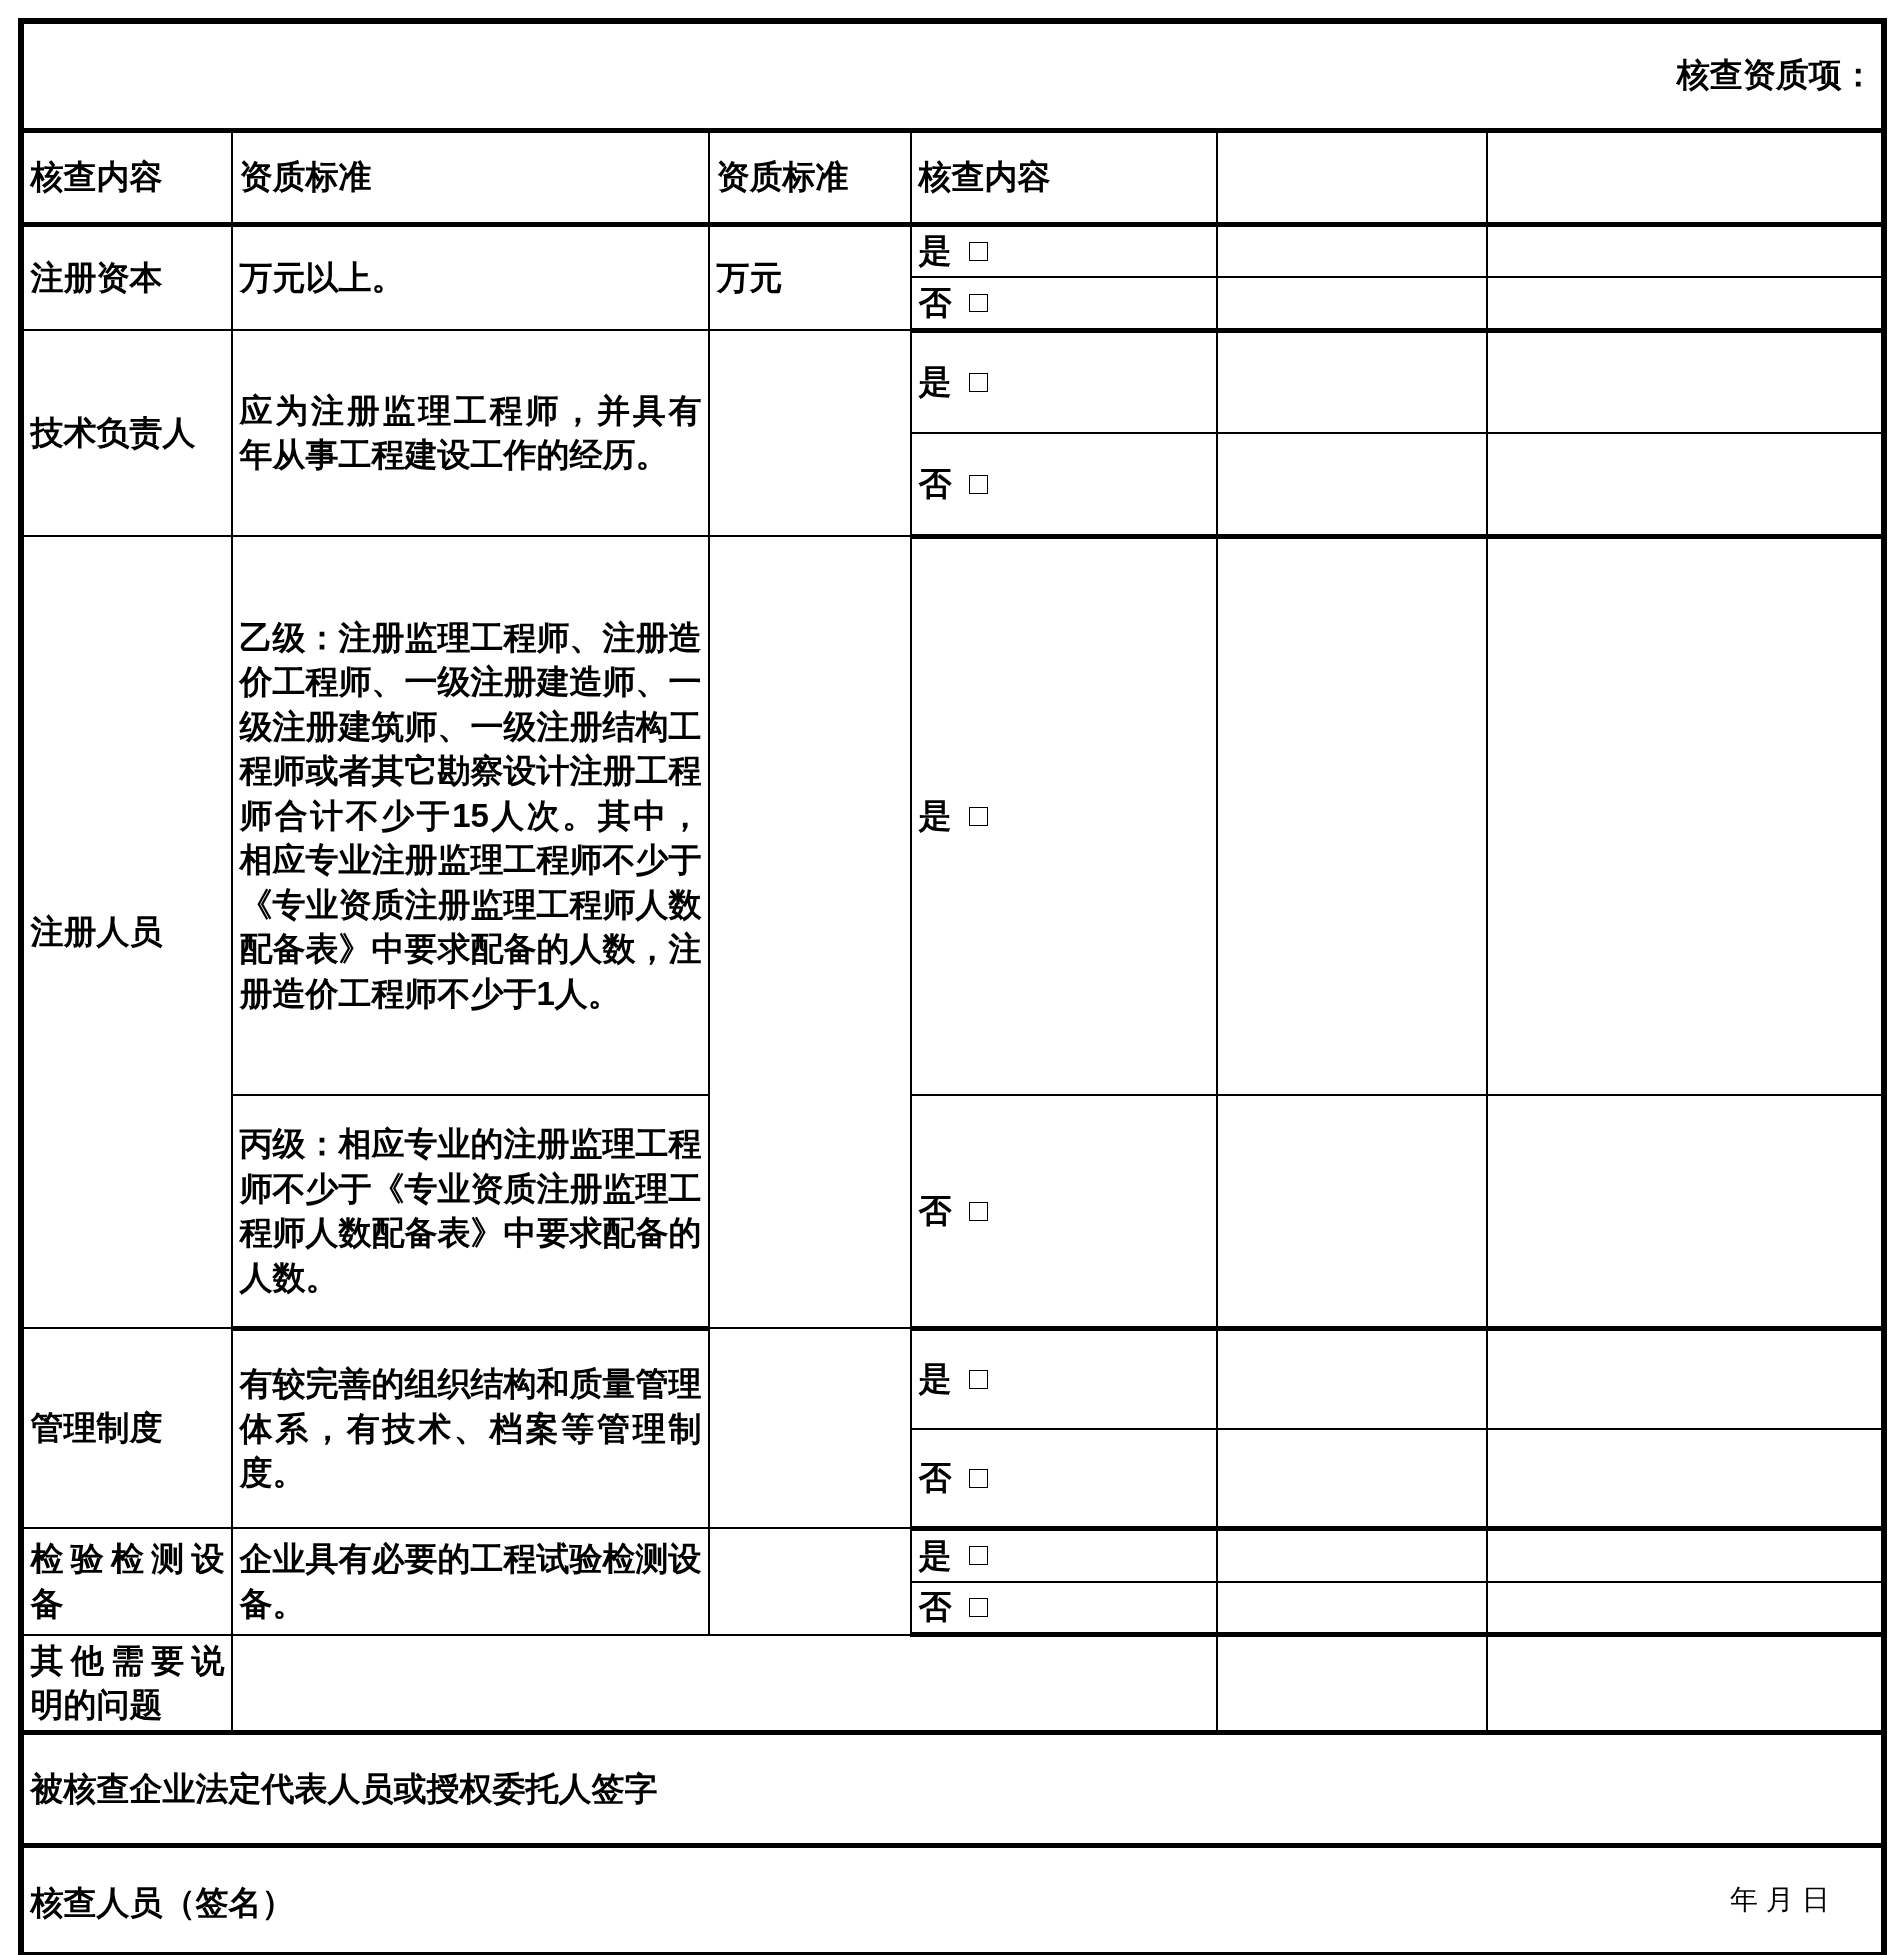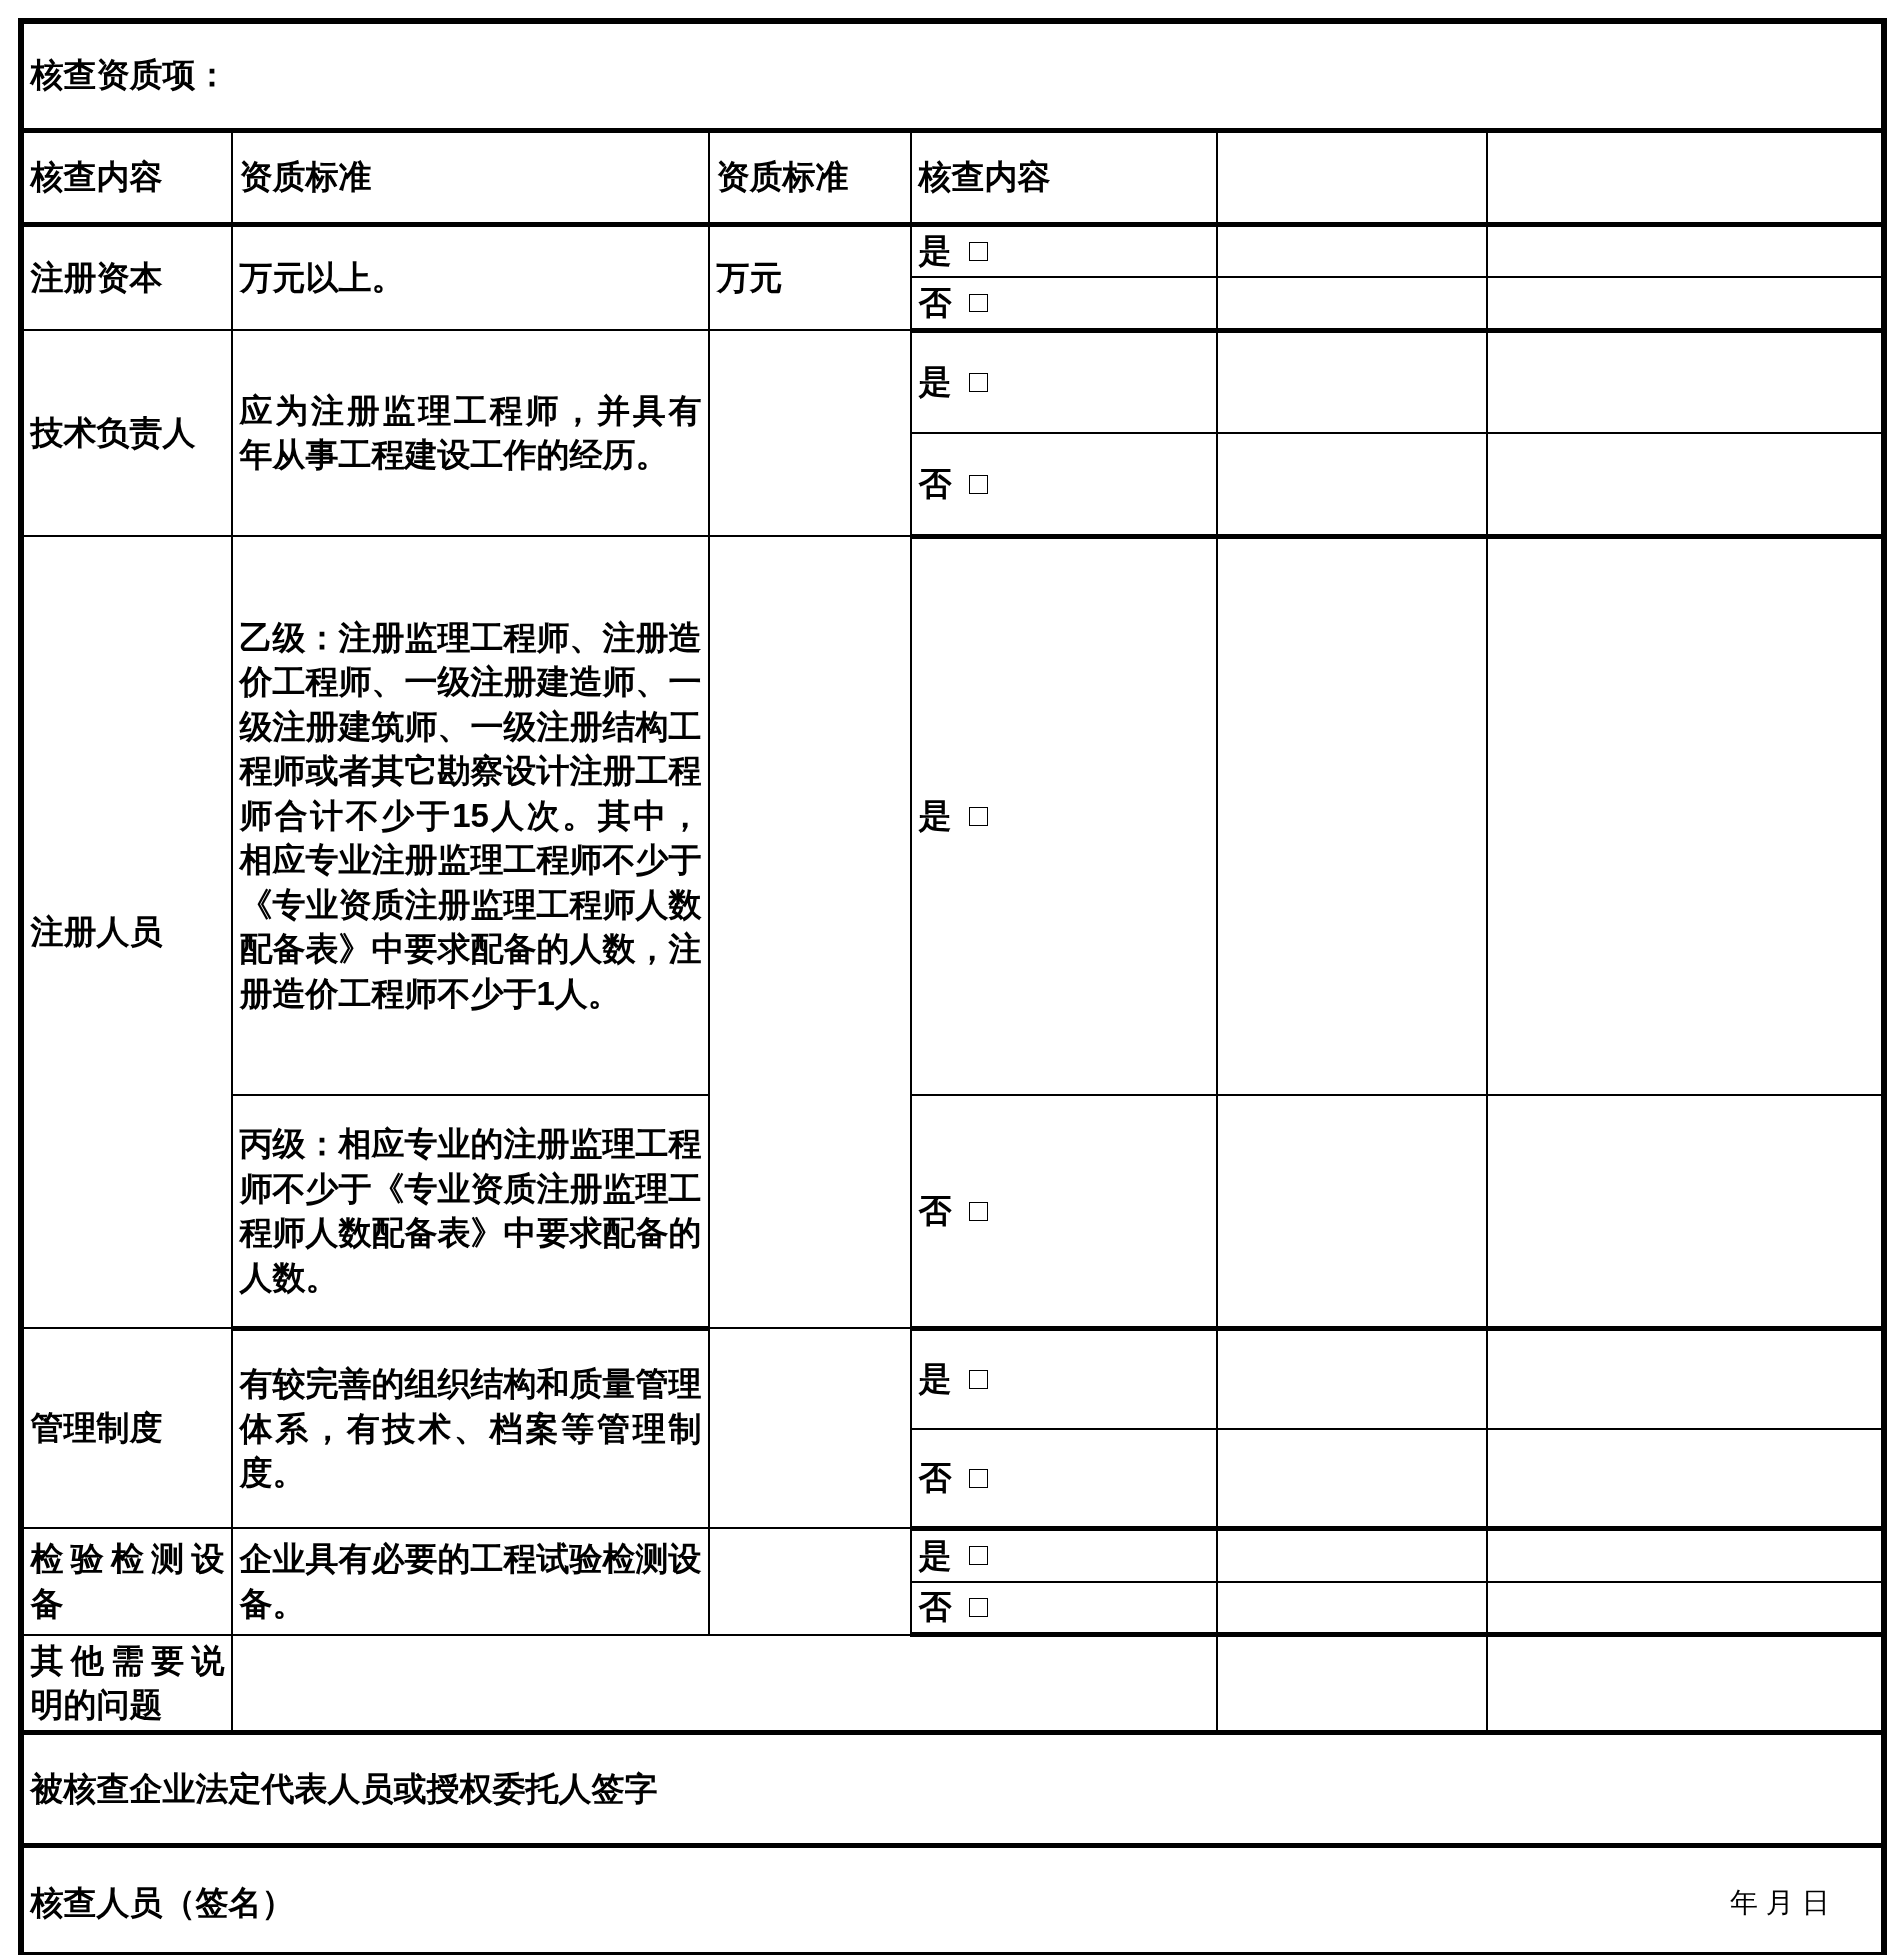"核查资质项：" .title-cell { text-align: left -> right }
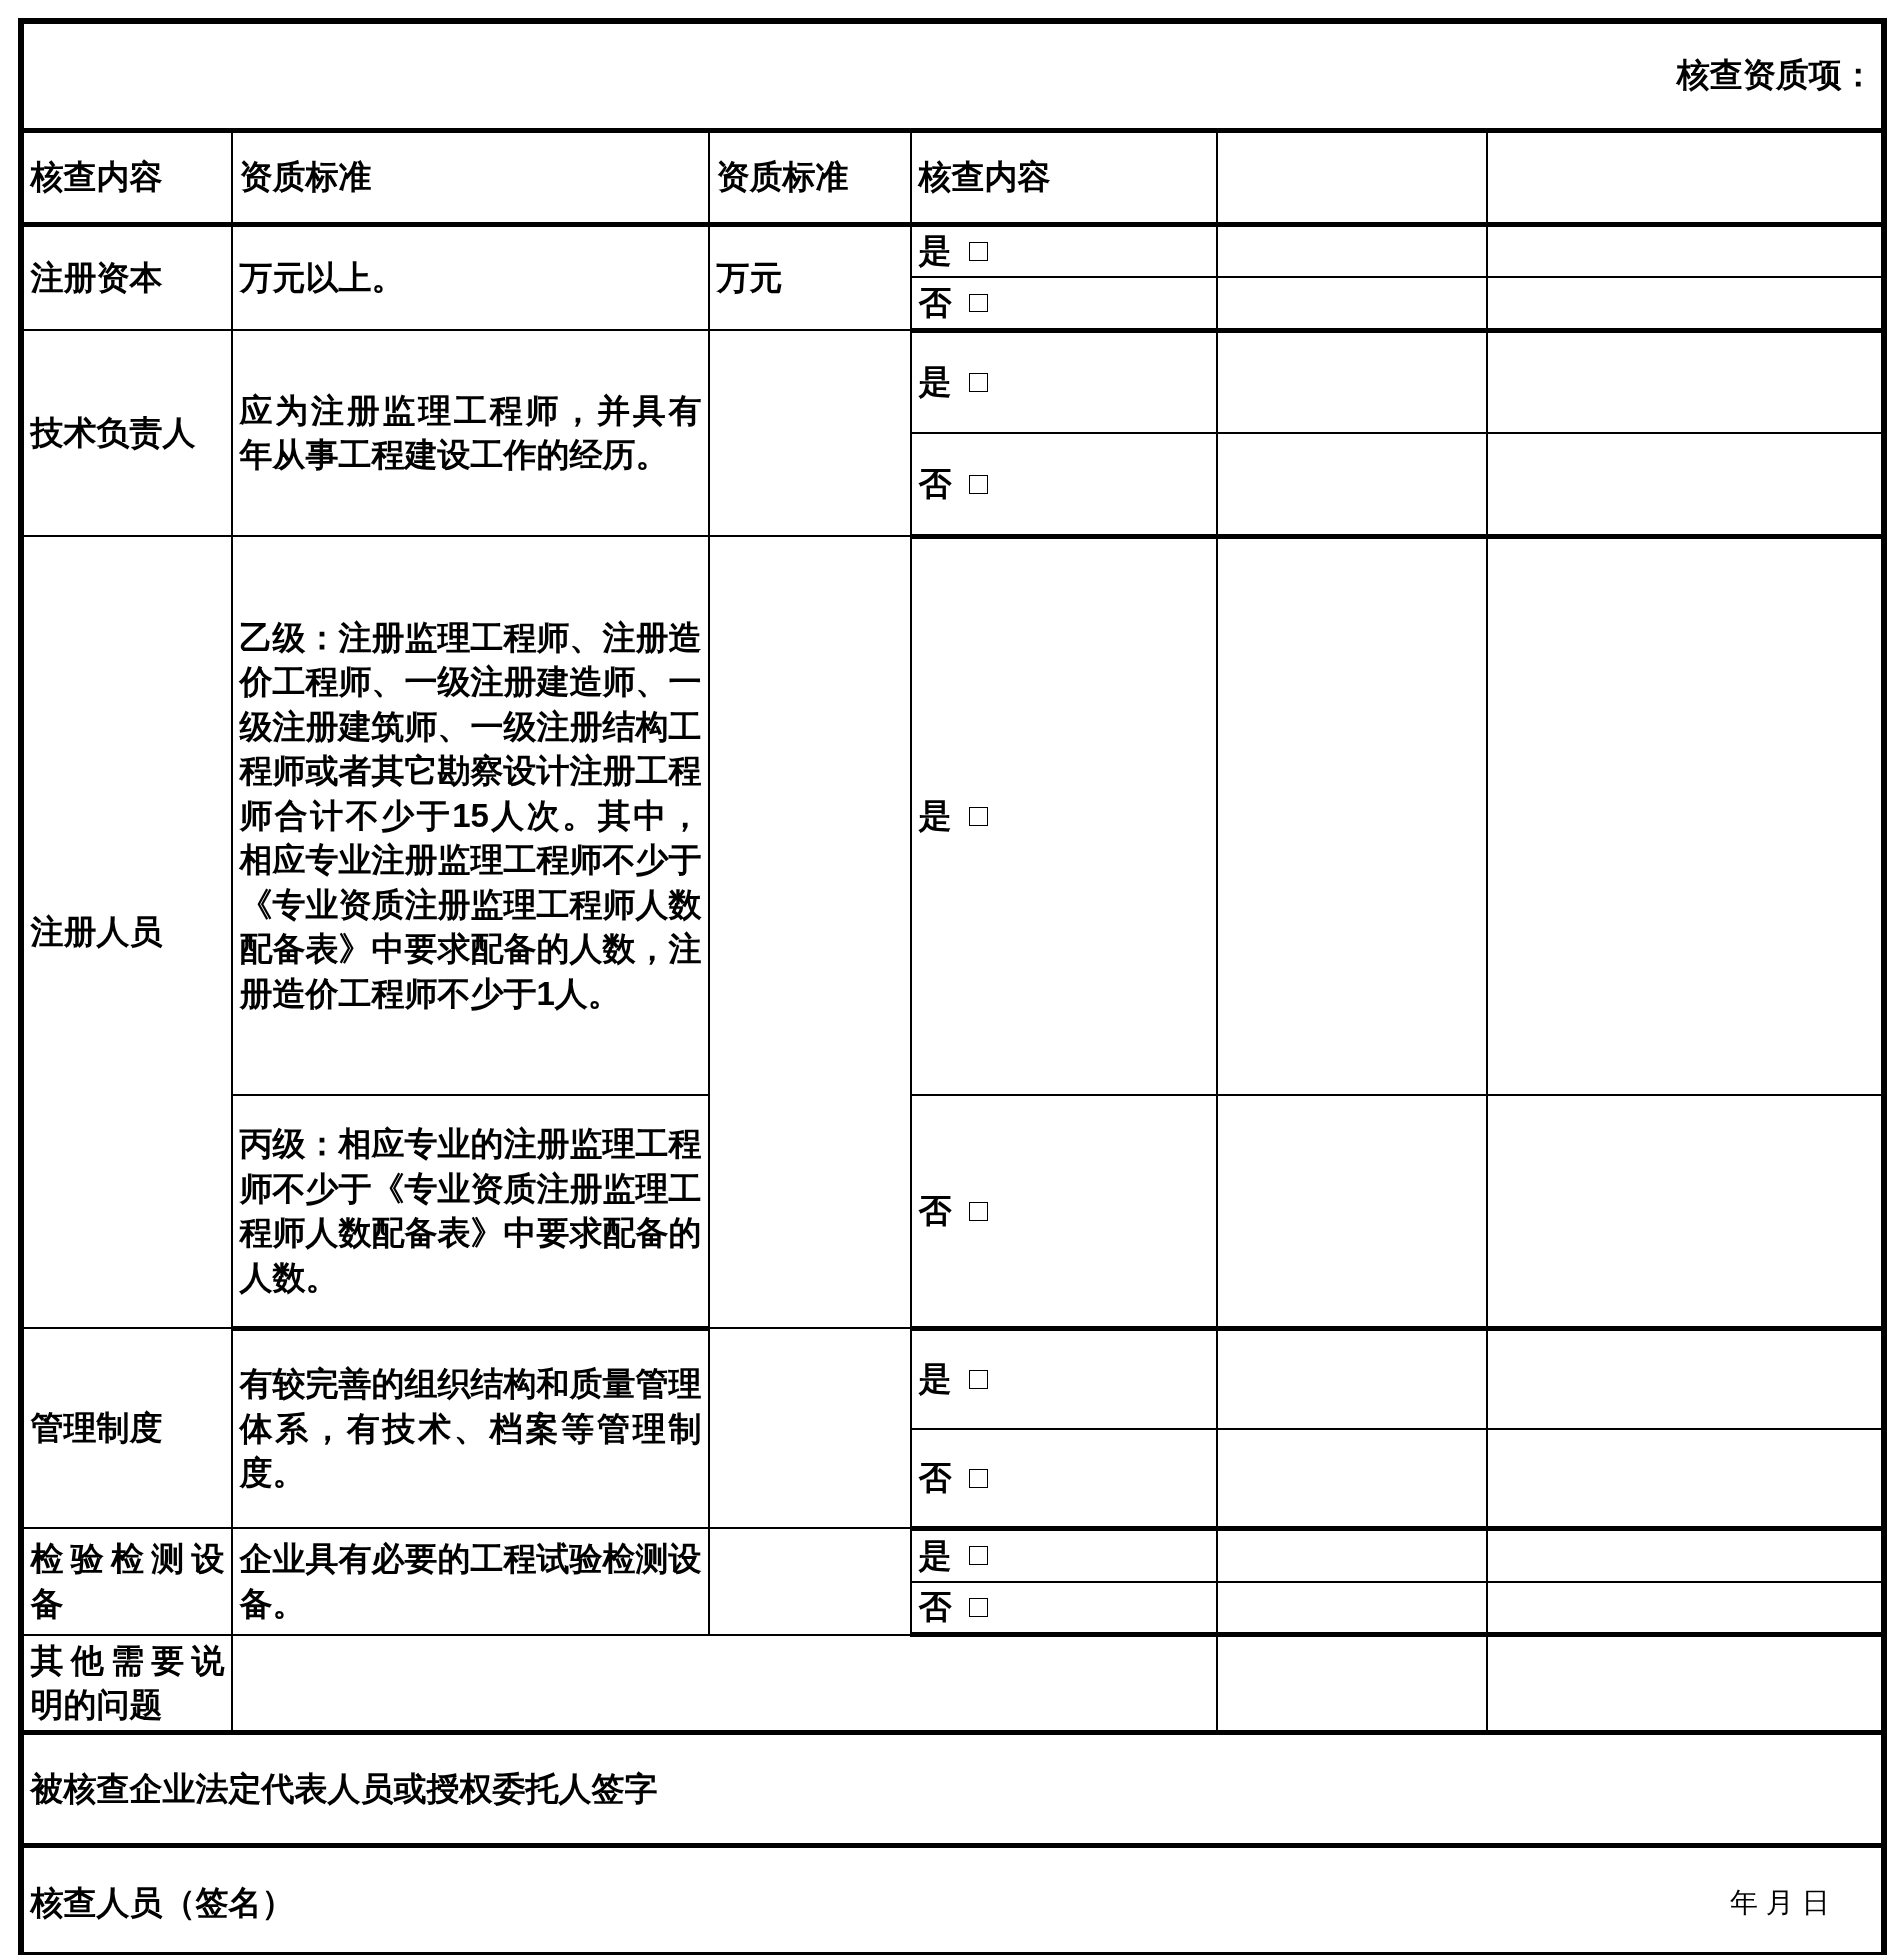"核查人员（签名）" .footflex { align-items: center -> none }
